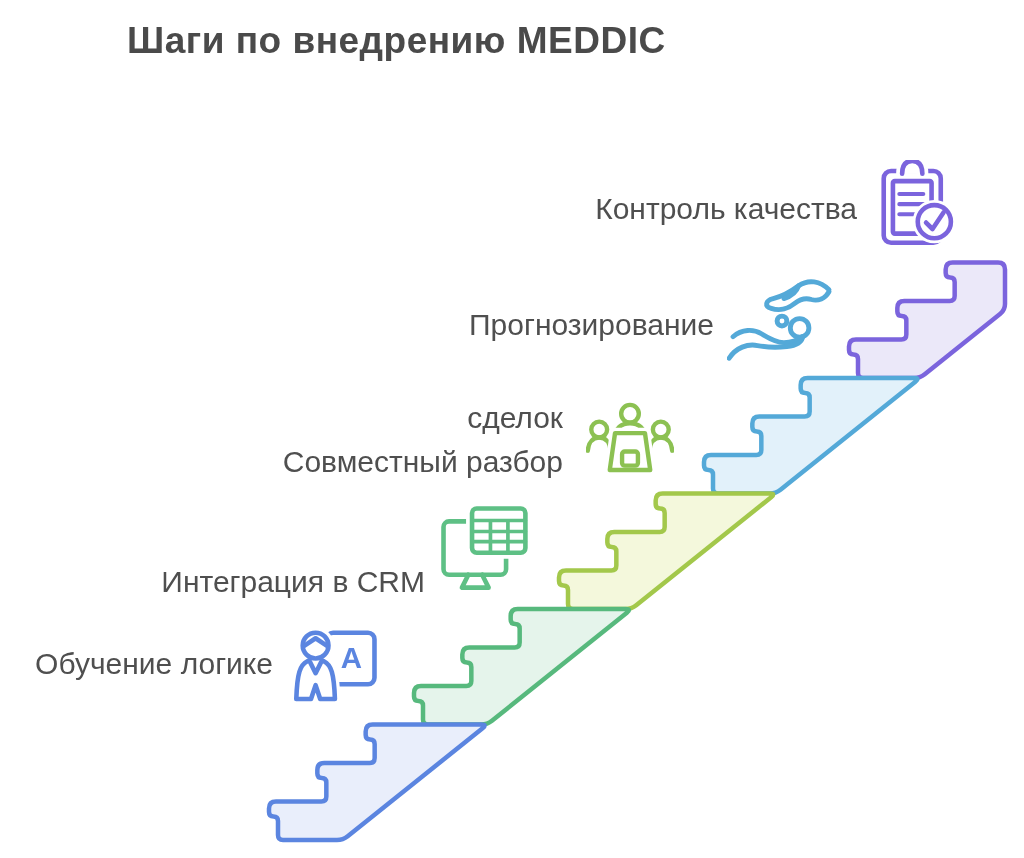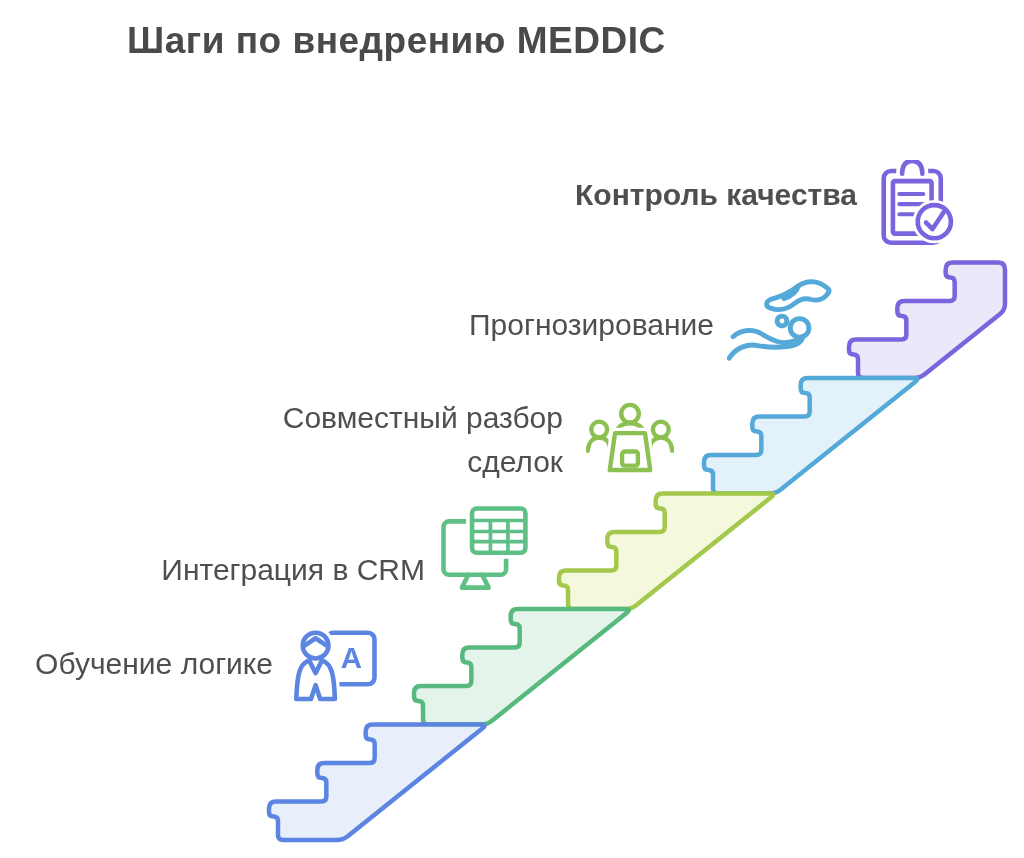"Контроль качества" div.step-label { font-weight: bold -> none; top: 173px -> 187px }
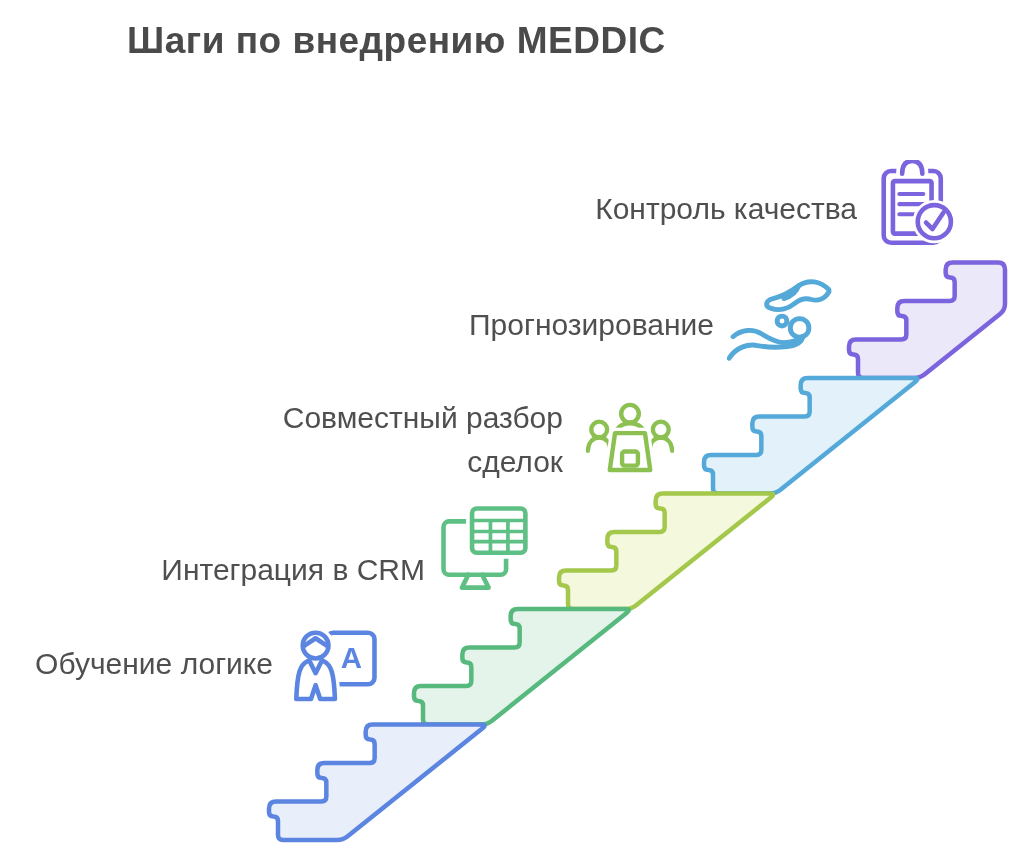"Совместный разбор" span { order: before "сделок" -> after "сделок" }
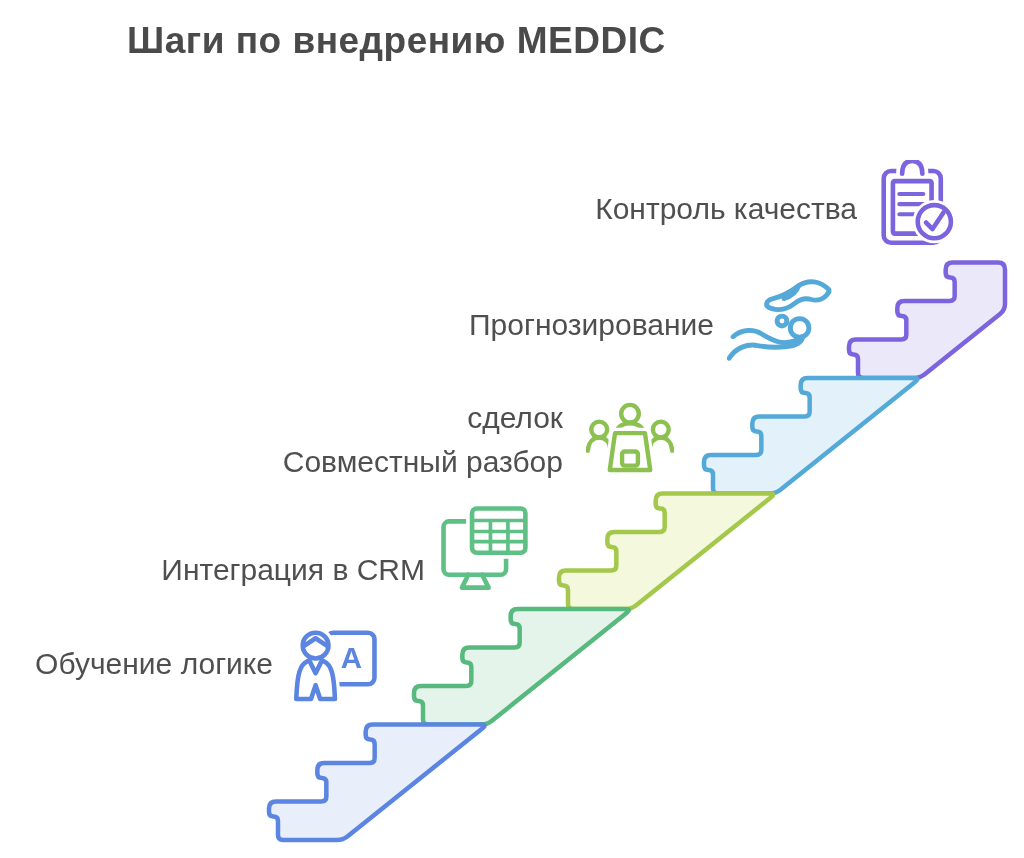"Интеграция в CRM" div.step-label { top: 548px -> 560px }
